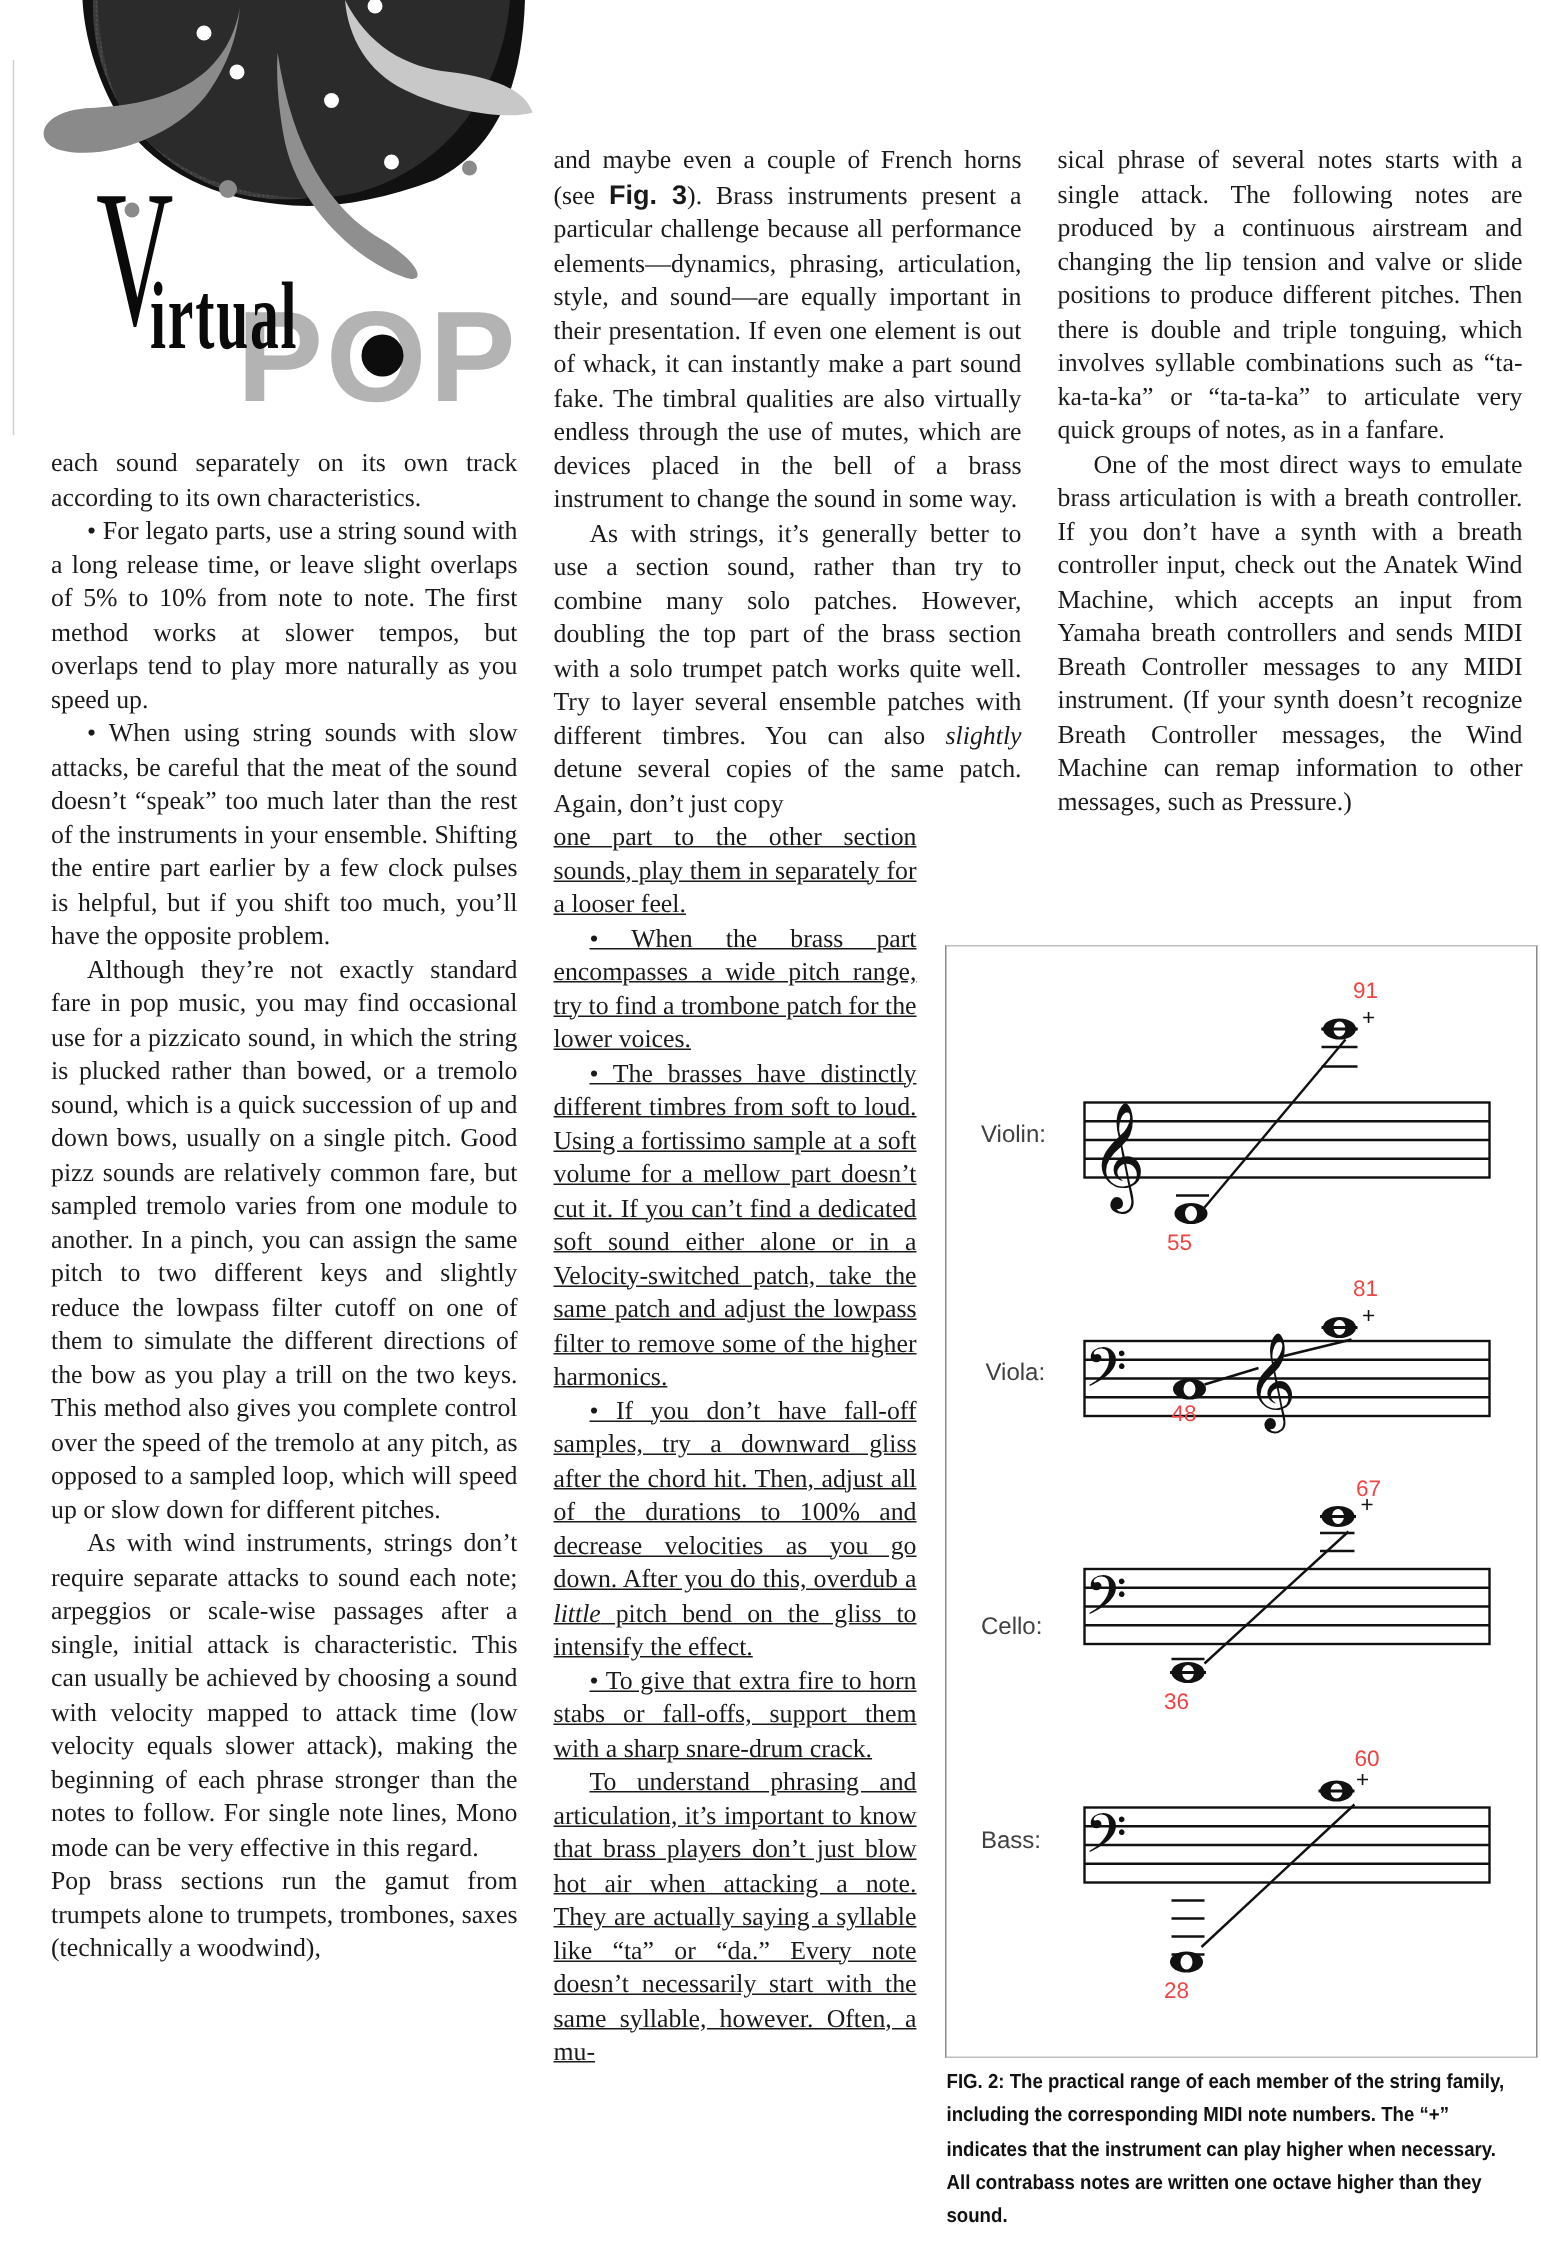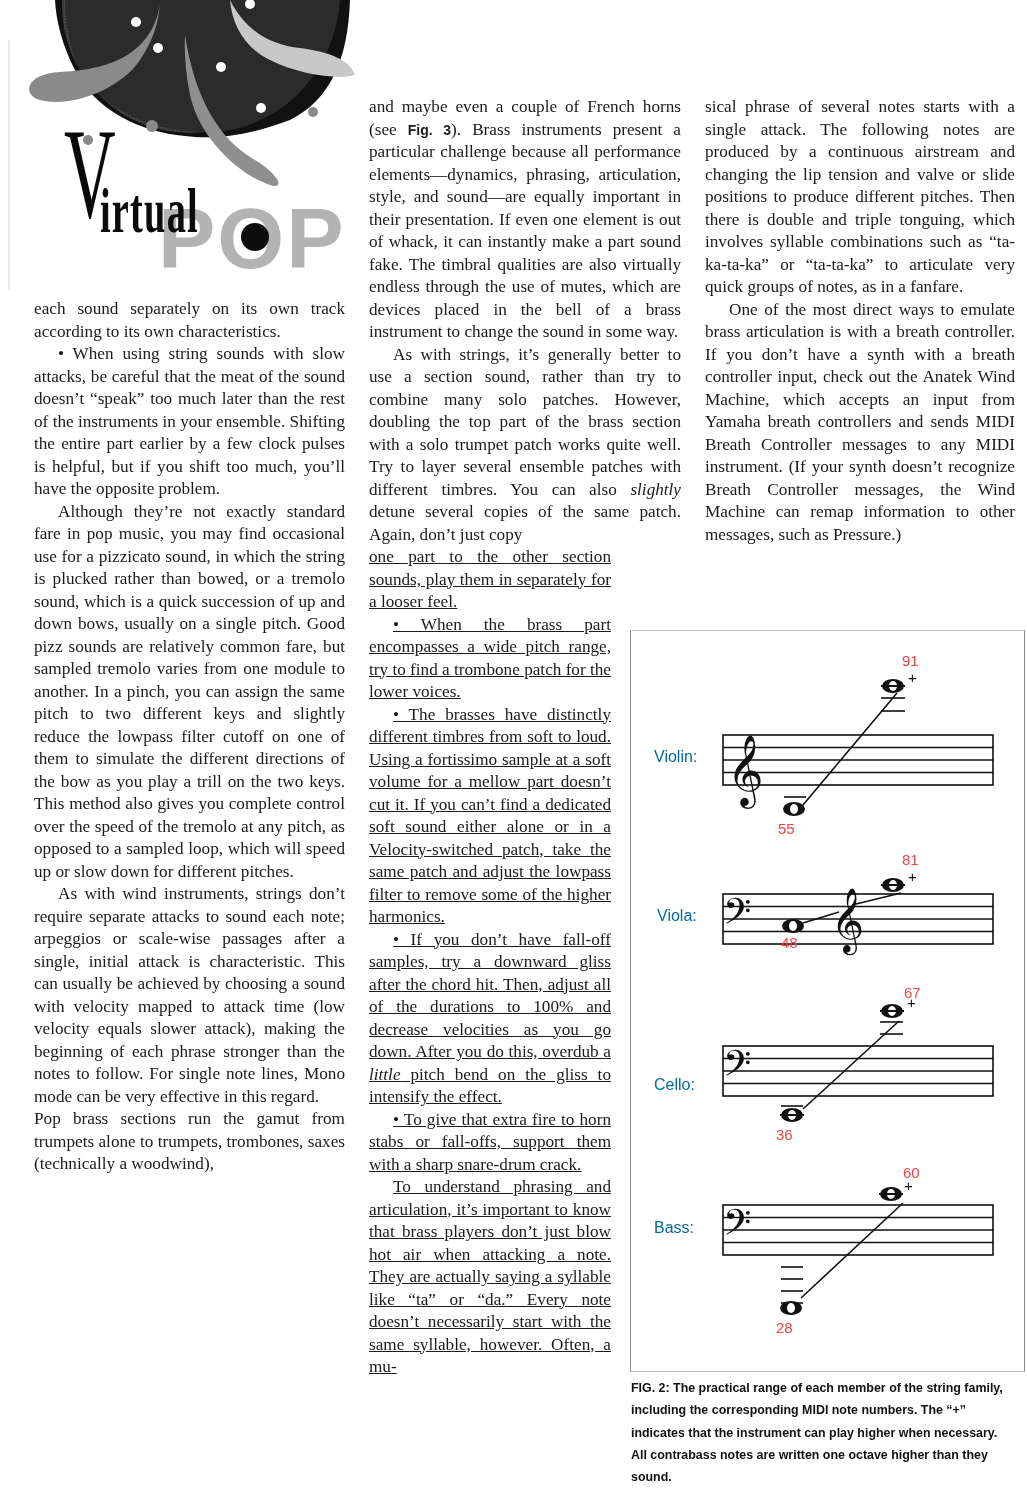"Fig. 3" .figref { font-size: 14px -> 18px }
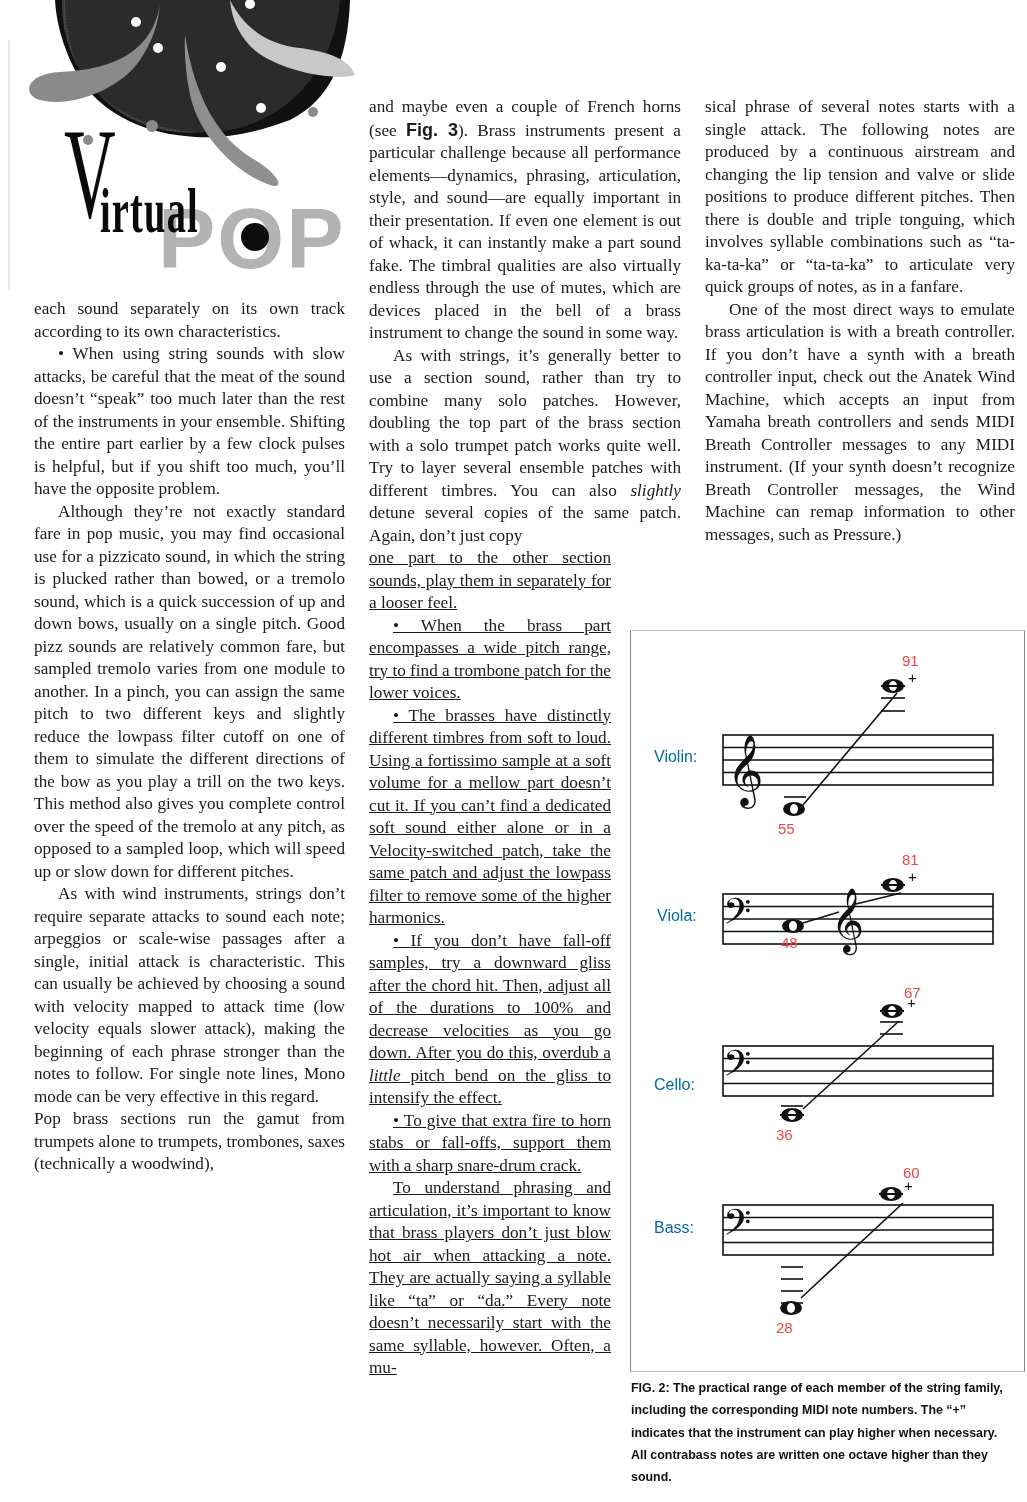"• For legato parts, use" p.indent { html: none -> <p>• For legato parts, use a string sound with a long release time, or leave slight overlaps of 5% to 10% from note to note. The first method works at slower tempos, but overlaps tend to play more naturally as you speed up.</p> }
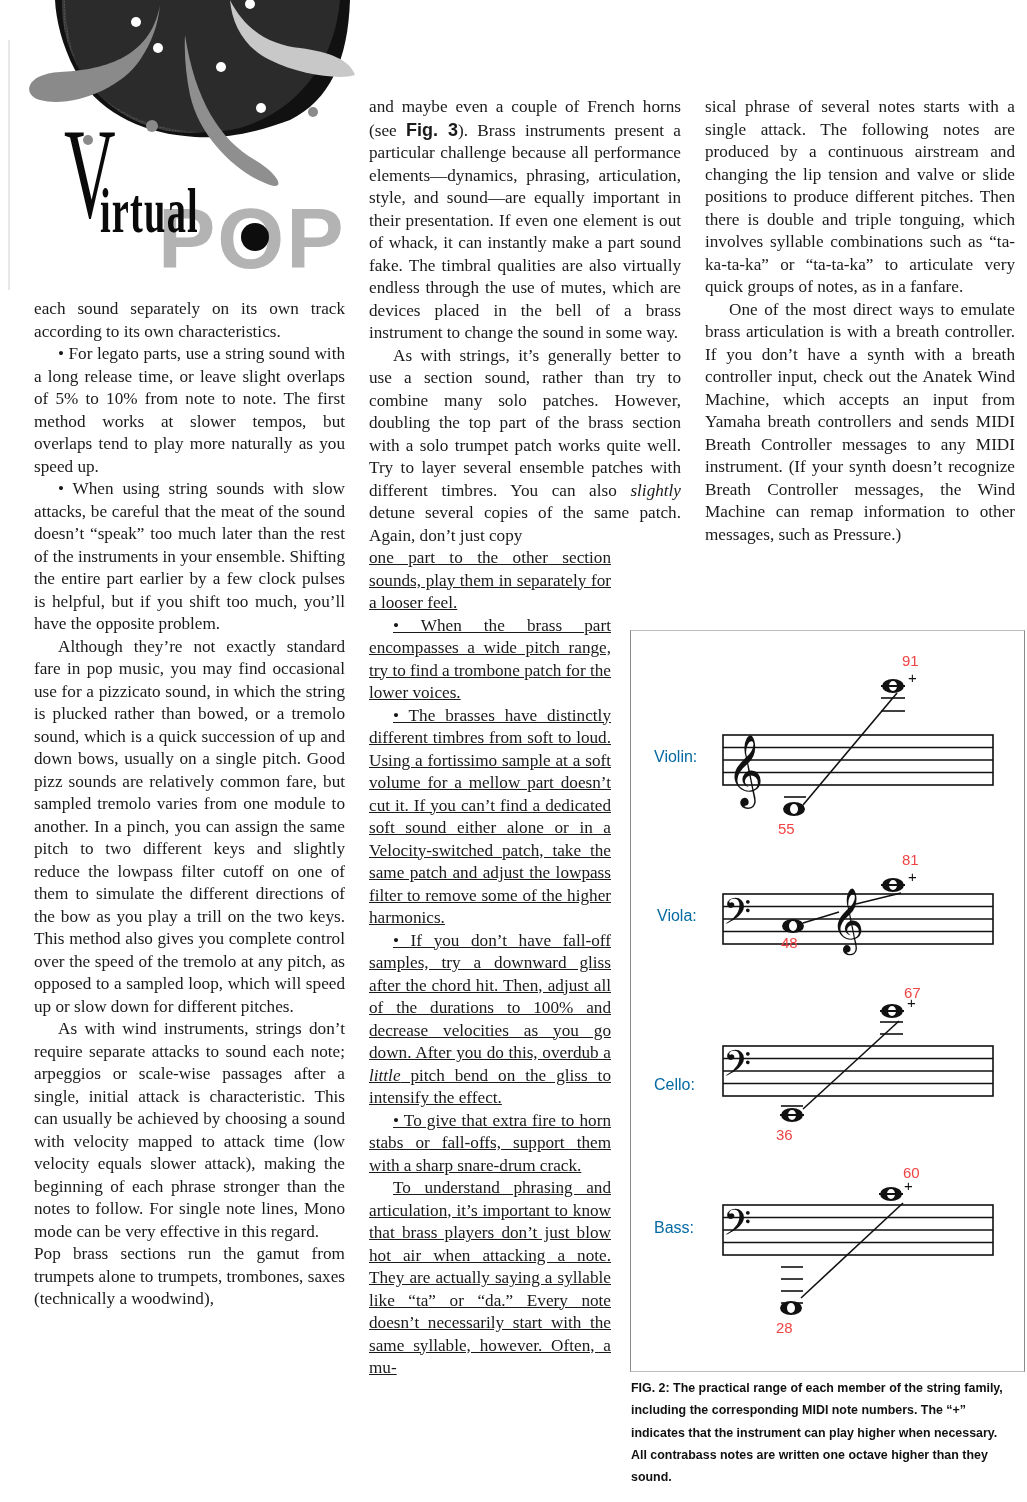"Violin:" .staff-label { color: #0369a1 -> #404040 }
